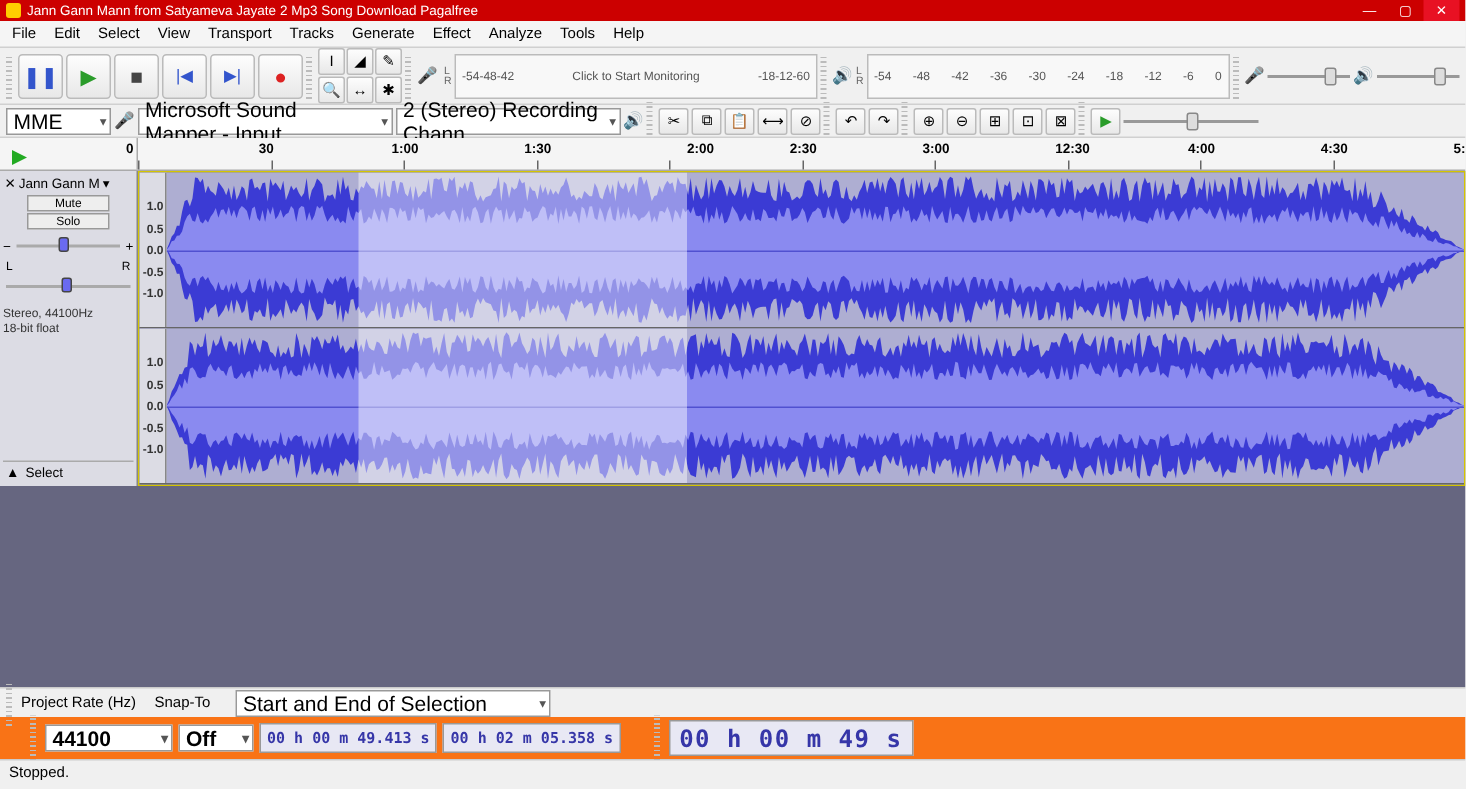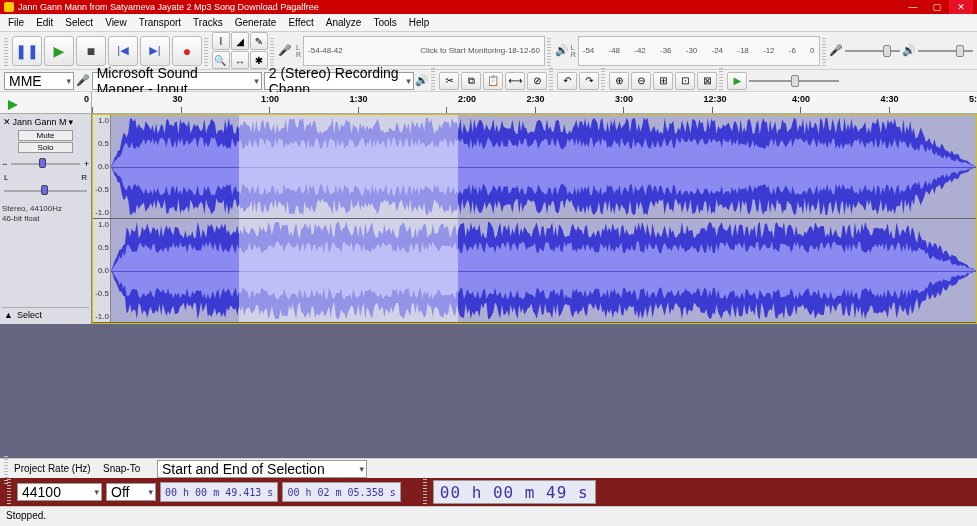"Click to Start Monitoring" span { text-align: right -> center }
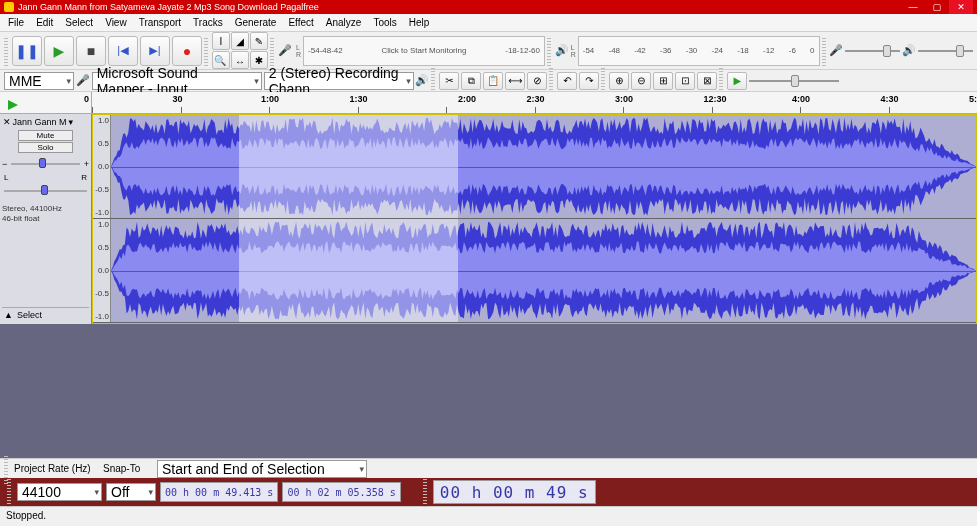"1.0" .channel .scalecol { font-weight: none -> bold; padding: 1px 1px -> 18px 1px }
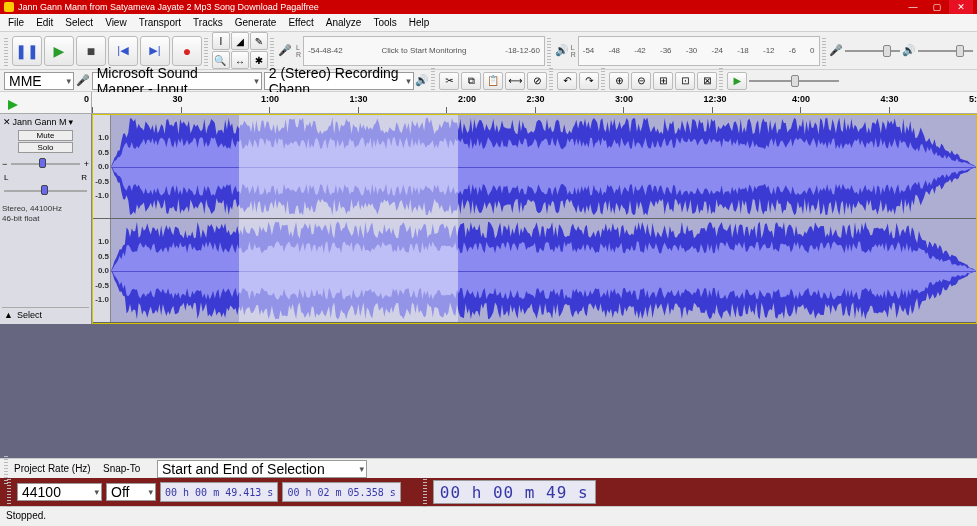"46-bit float" div { text: 46-bit -> 18-bit }
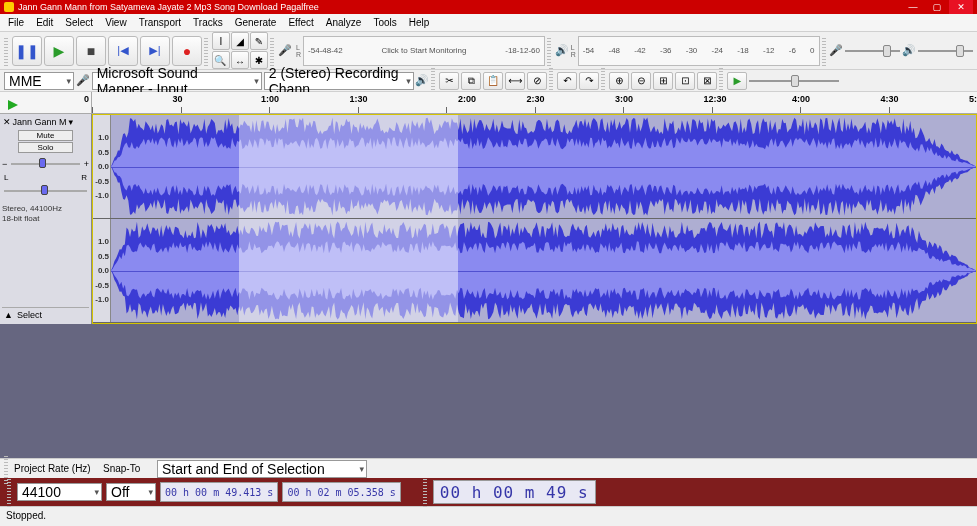"44100" .bot2 { background: #7f1d1d -> #f97316; font-weight: none -> bold; padding: 0 7px -> 0 20px }
